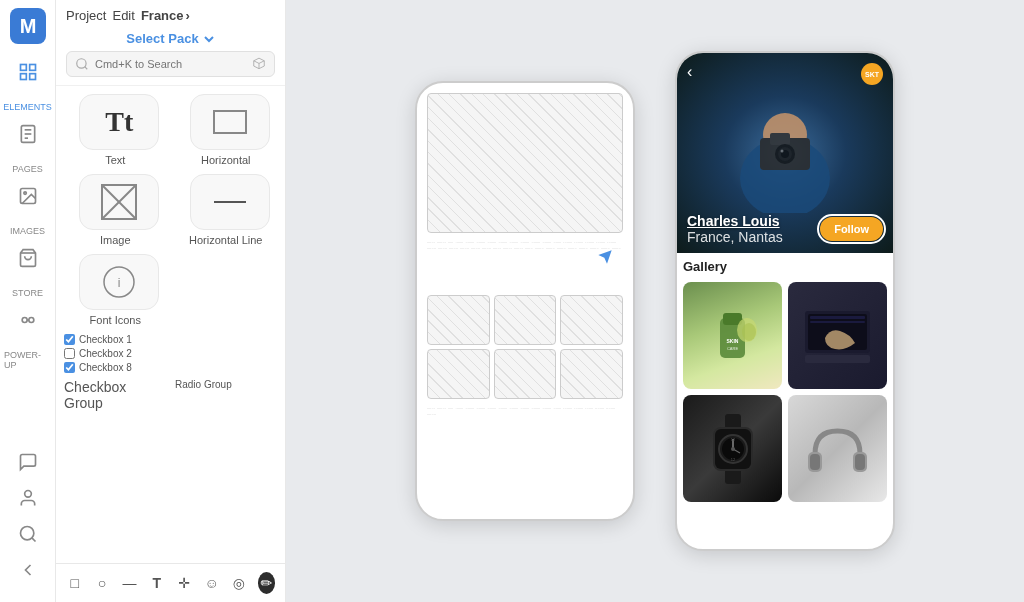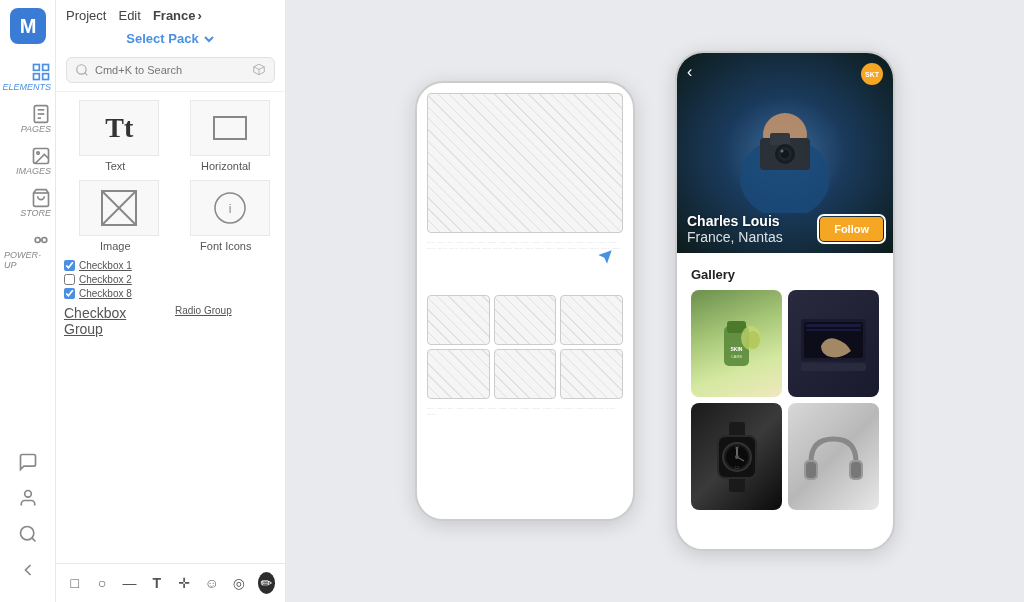"Project" .top-nav { gap: 12px -> 6px }
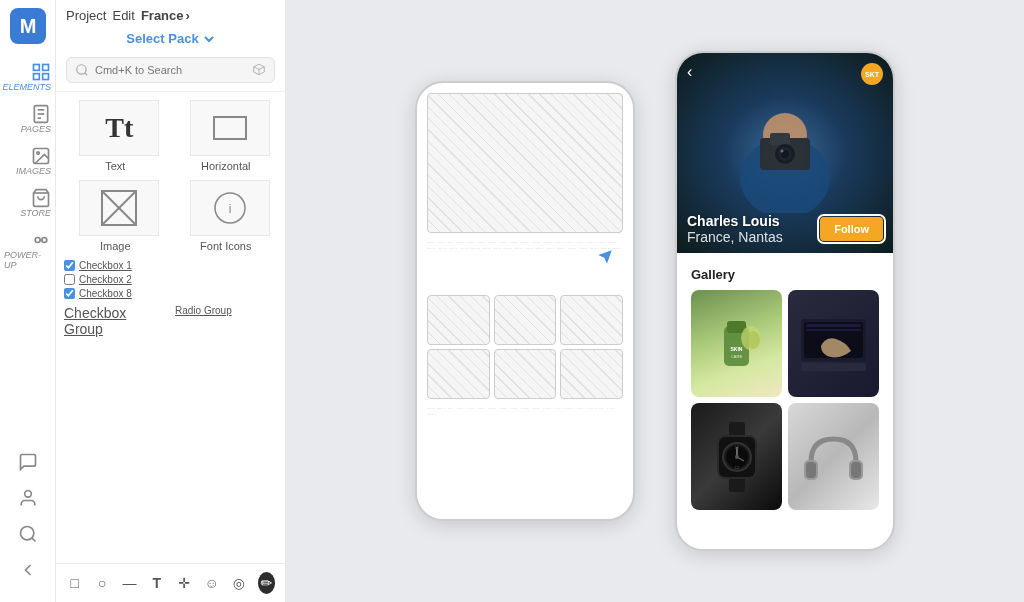"Select Pack" .select-pack { margin-bottom: 11px -> 5px }
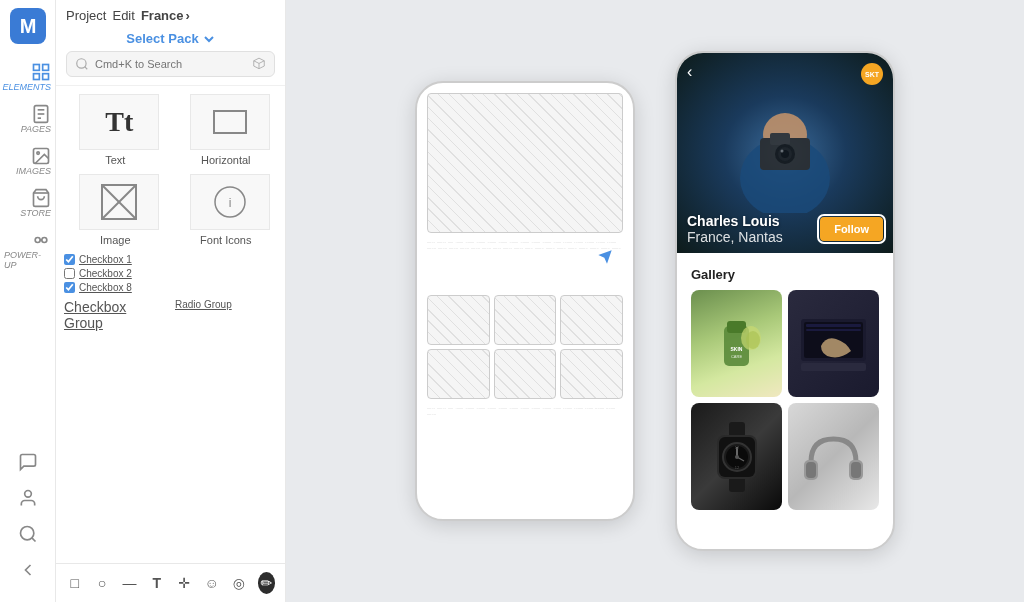"ELEMENTS" .sidebar-item { align-items: flex-end -> center; font-style: italic -> none; gap: 0 -> 20px }
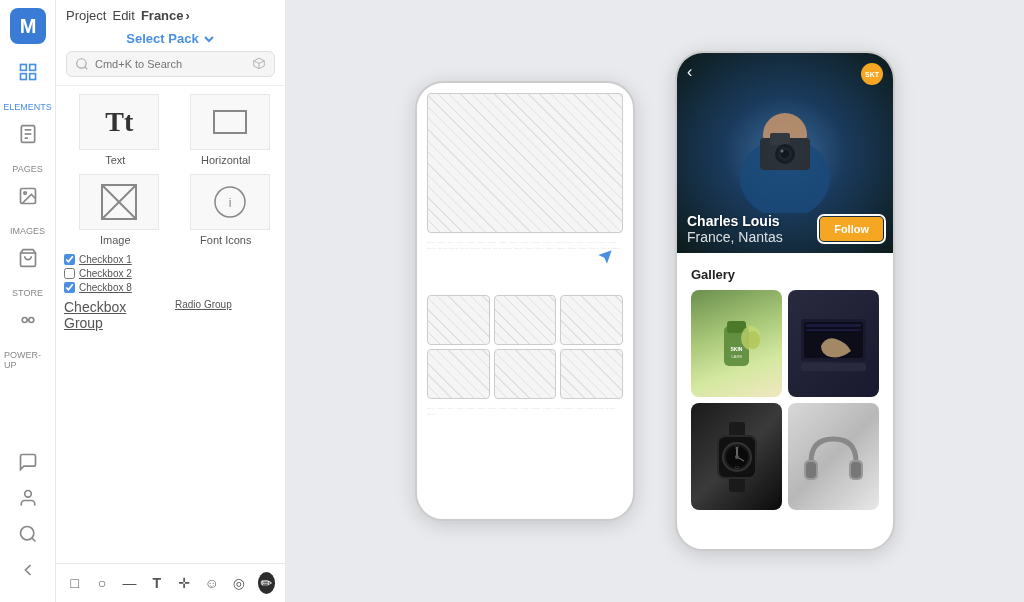"Tt" .element-icon { border-radius: 0 -> 14px }
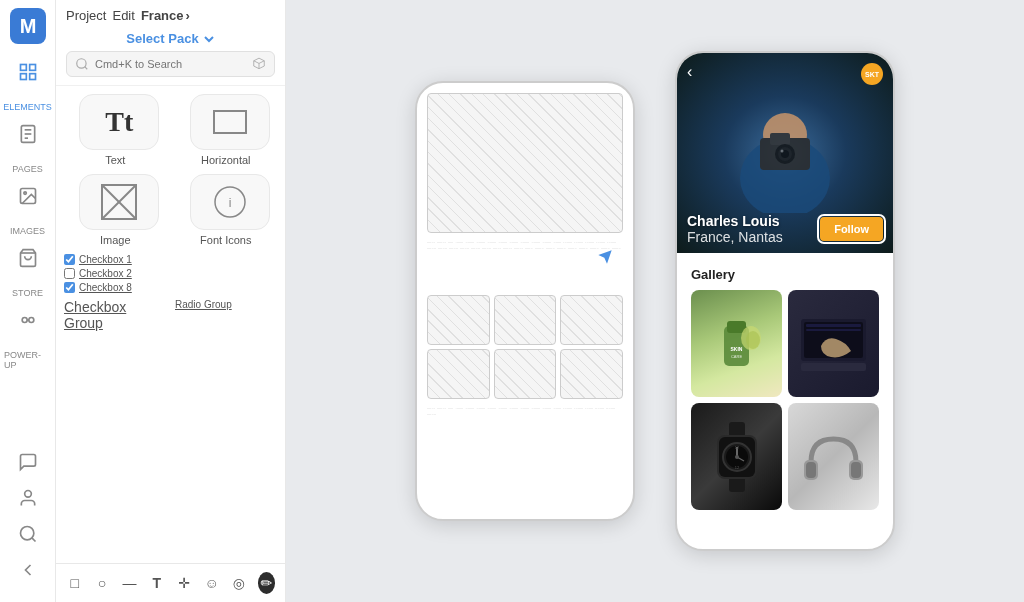"Charles Louis" .profile-name { text-decoration: none -> underline }
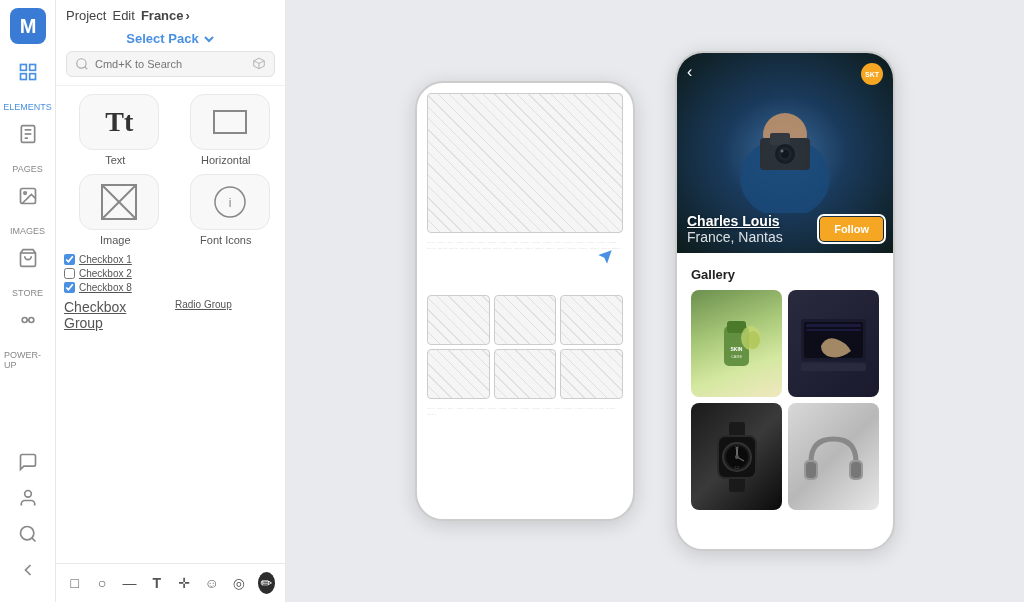"Follow" .follow-btn { border-radius: 4px -> 12px }
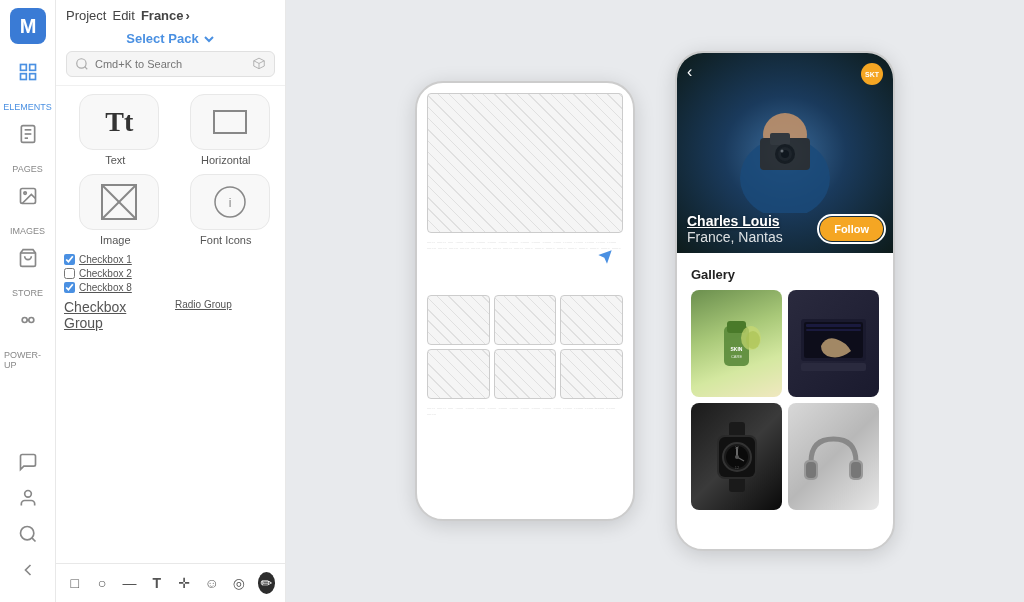"Horizontal Line" div.element-item { html: none -> <div> <div> <svg> <line></line> </svg> </div> <span>Horizontal Line</span> </div> }
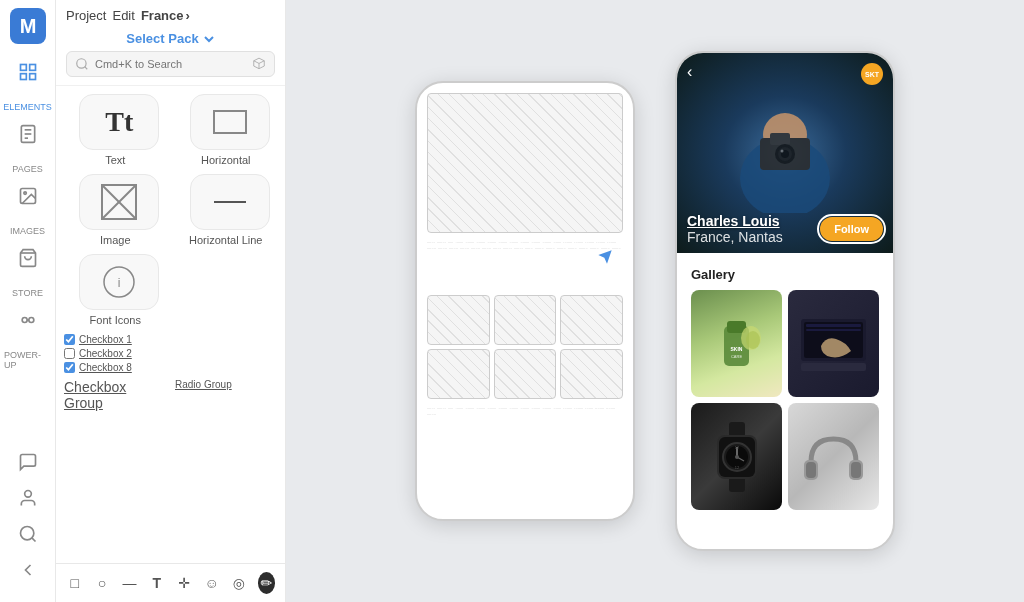"Gallery" .gallery-section { padding: 14px -> 6px }
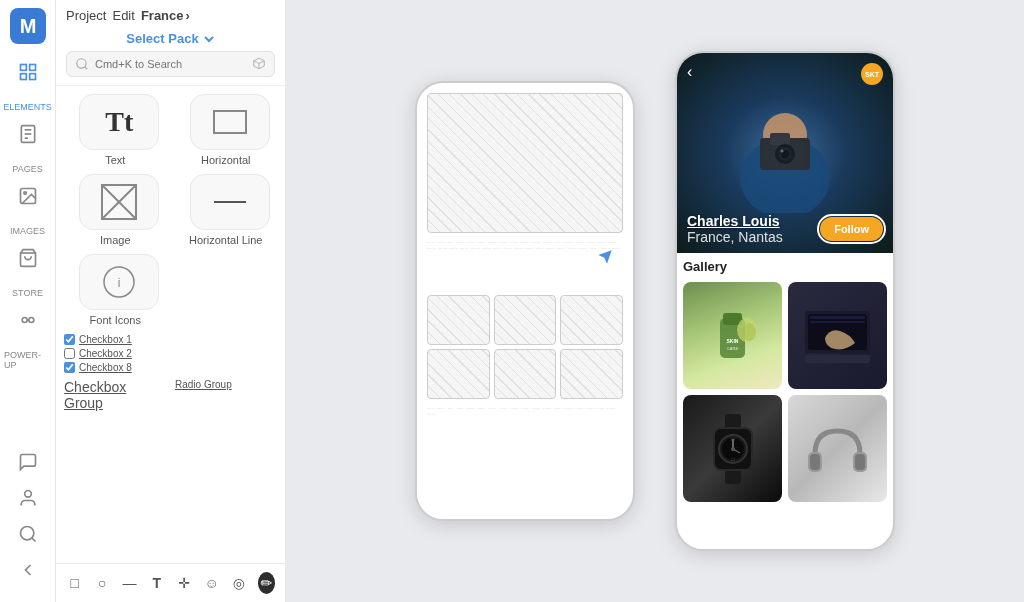"Checkbox 1" .checkbox-radio-section { text-decoration: underline -> none }
